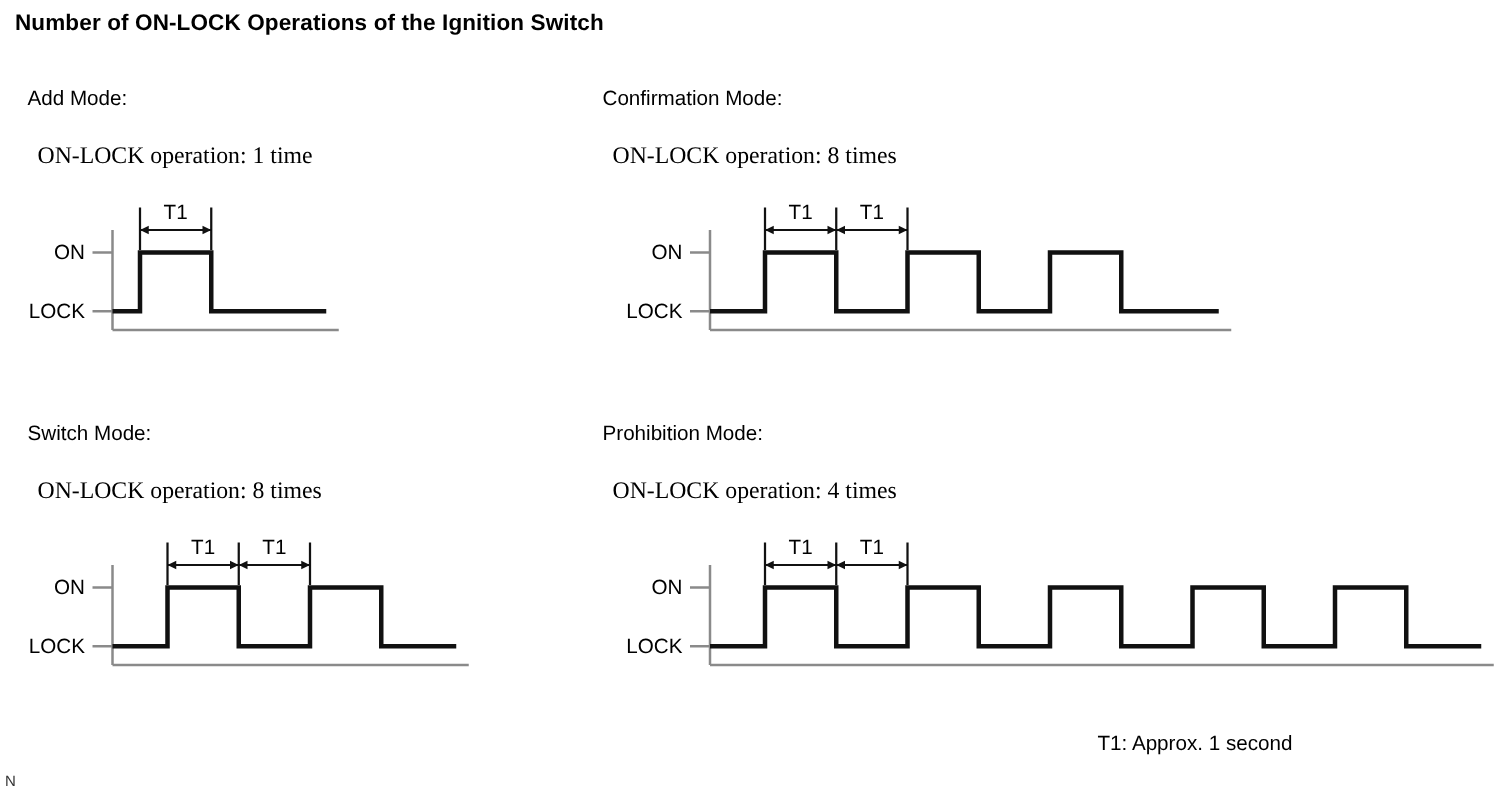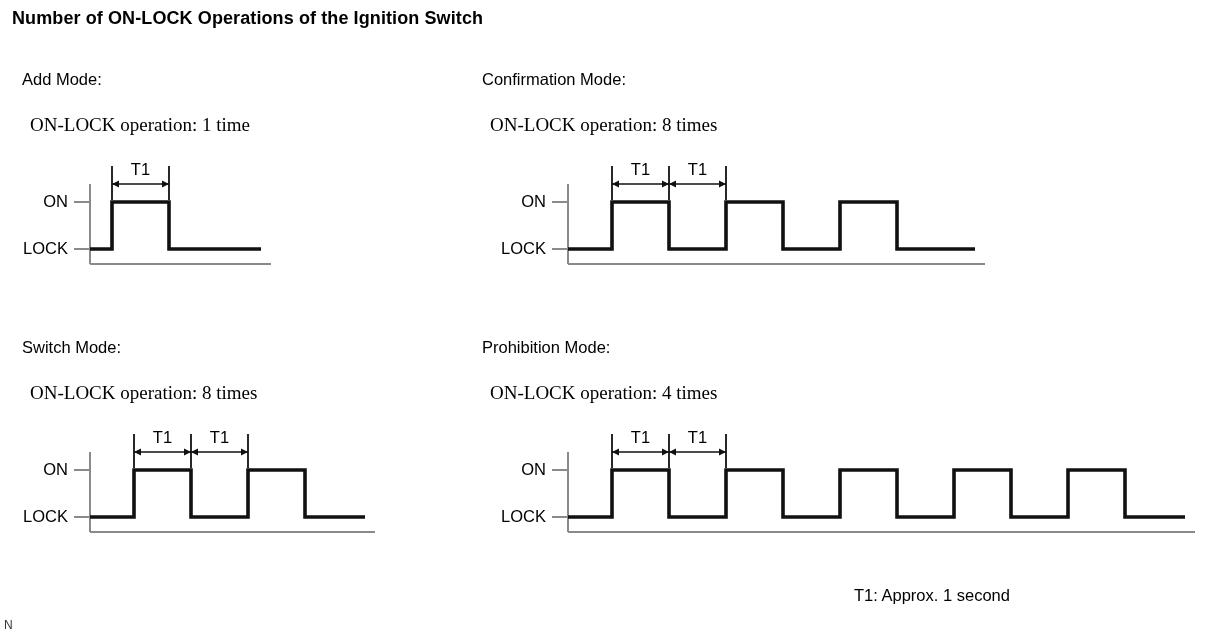"T1: Approx. 1 second" div.footnote { left: 854px -> 878px }
